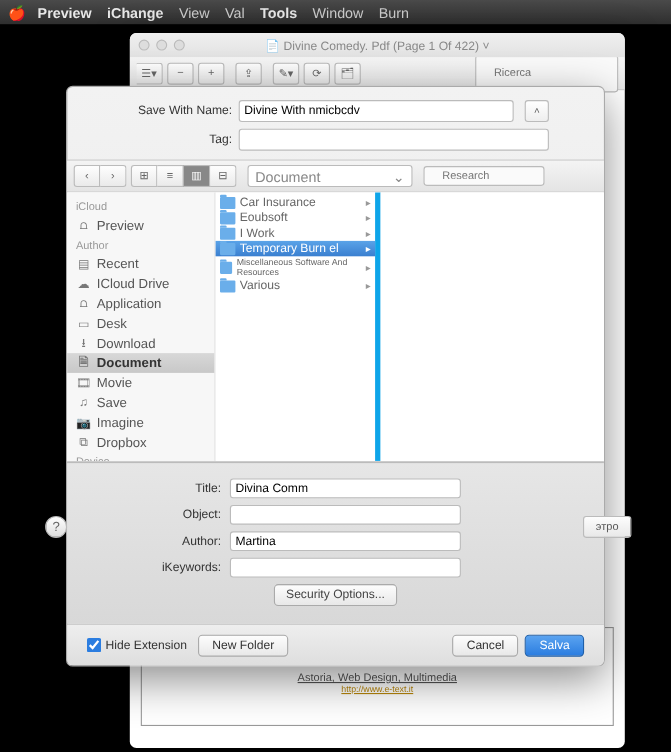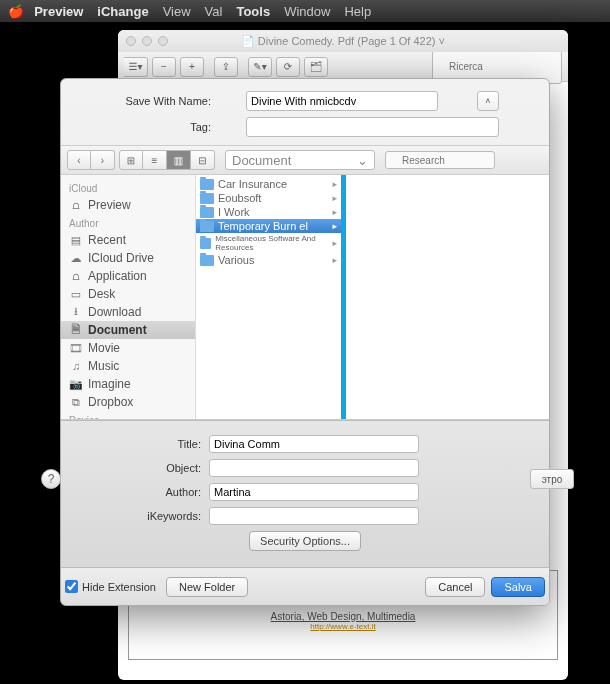"Help" span.menu-item { text: Help -> Burn }
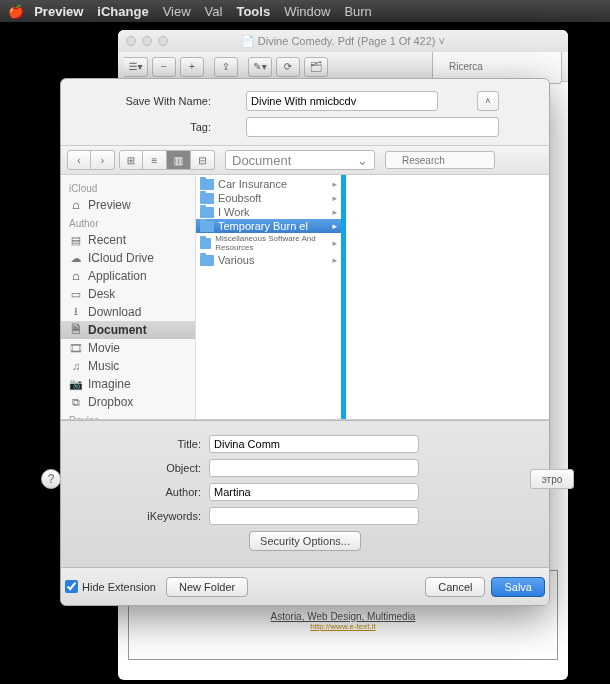"Save With Name:" .savename-row, .tag-row { gap: 29px -> none }
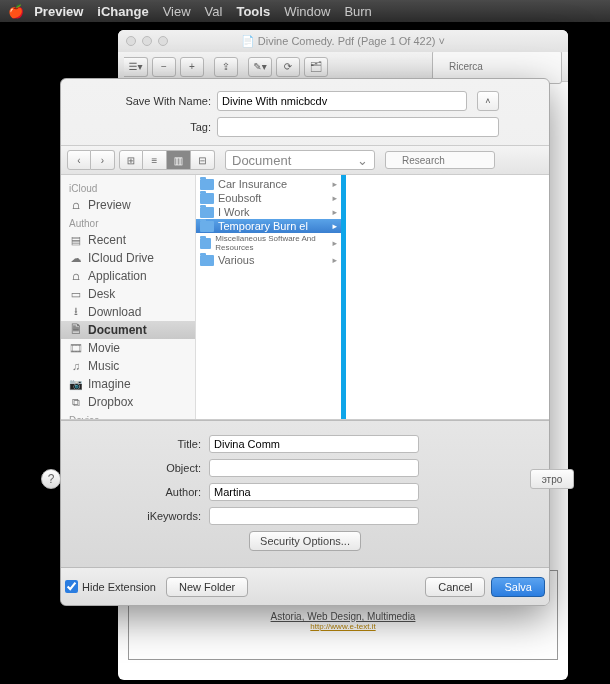"Music" span { text: Music -> Save }
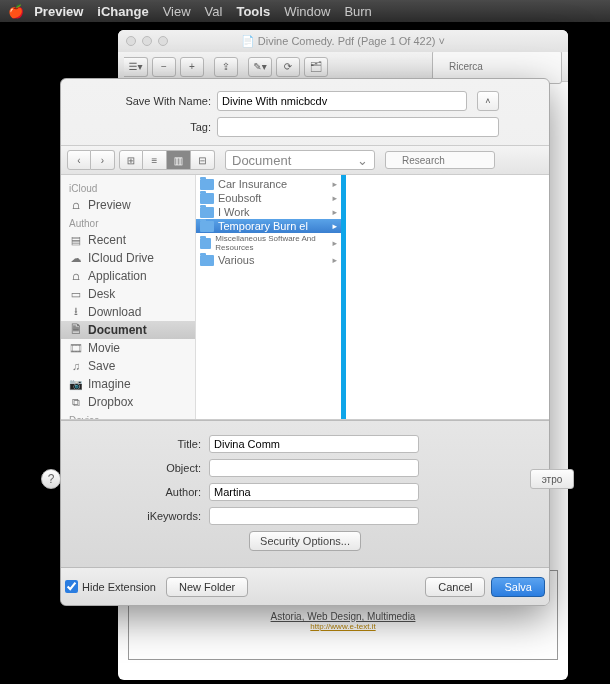"Hide Extension" .bottombar { padding: 0 4px -> 0 18px }
